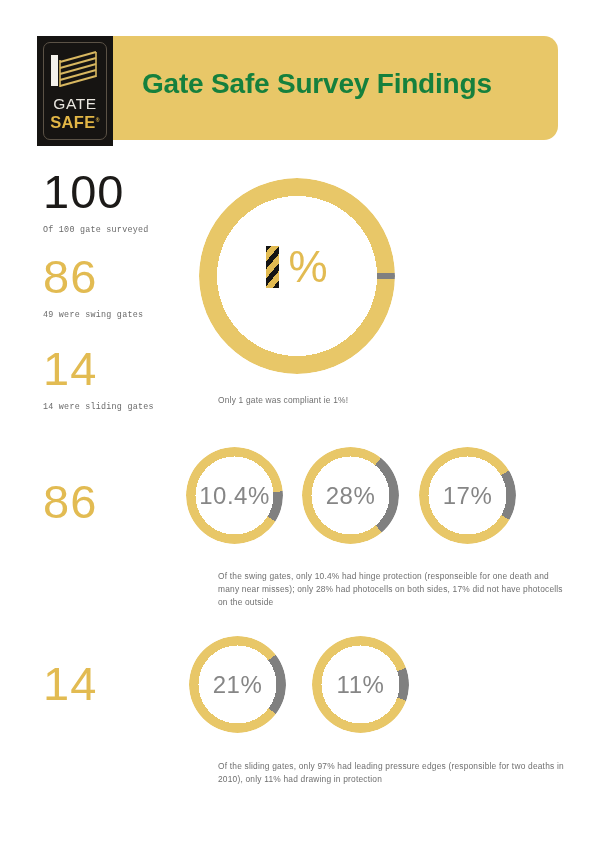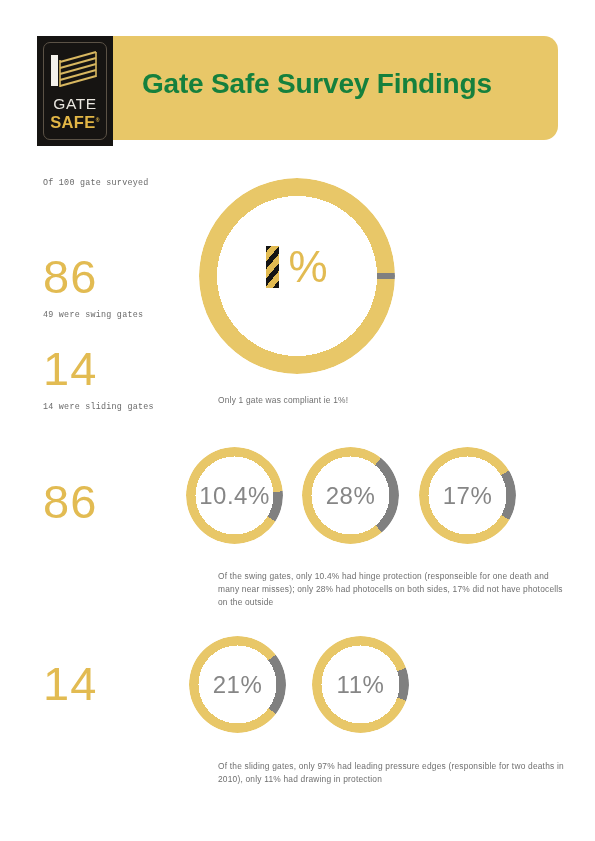"100" div.stat-number { html: none -> <div>100</div> }
